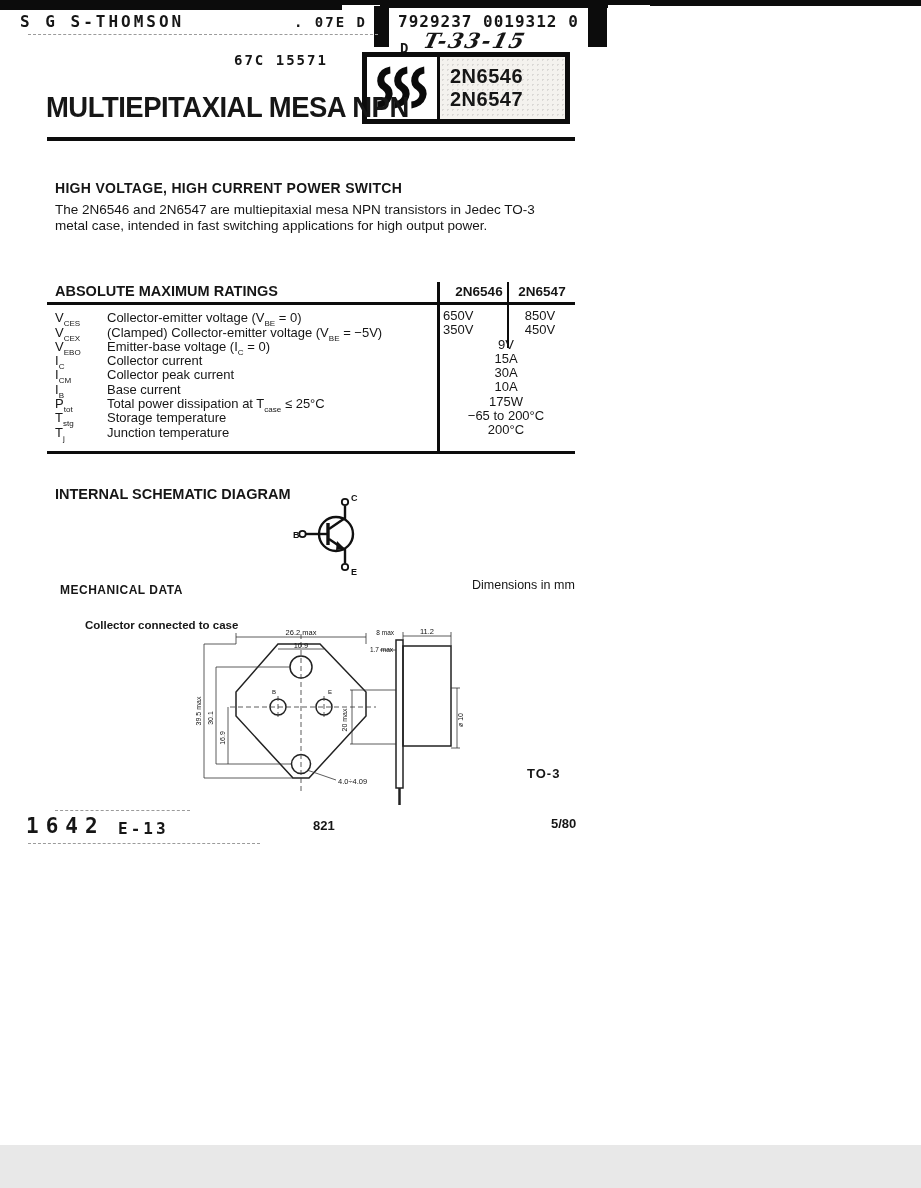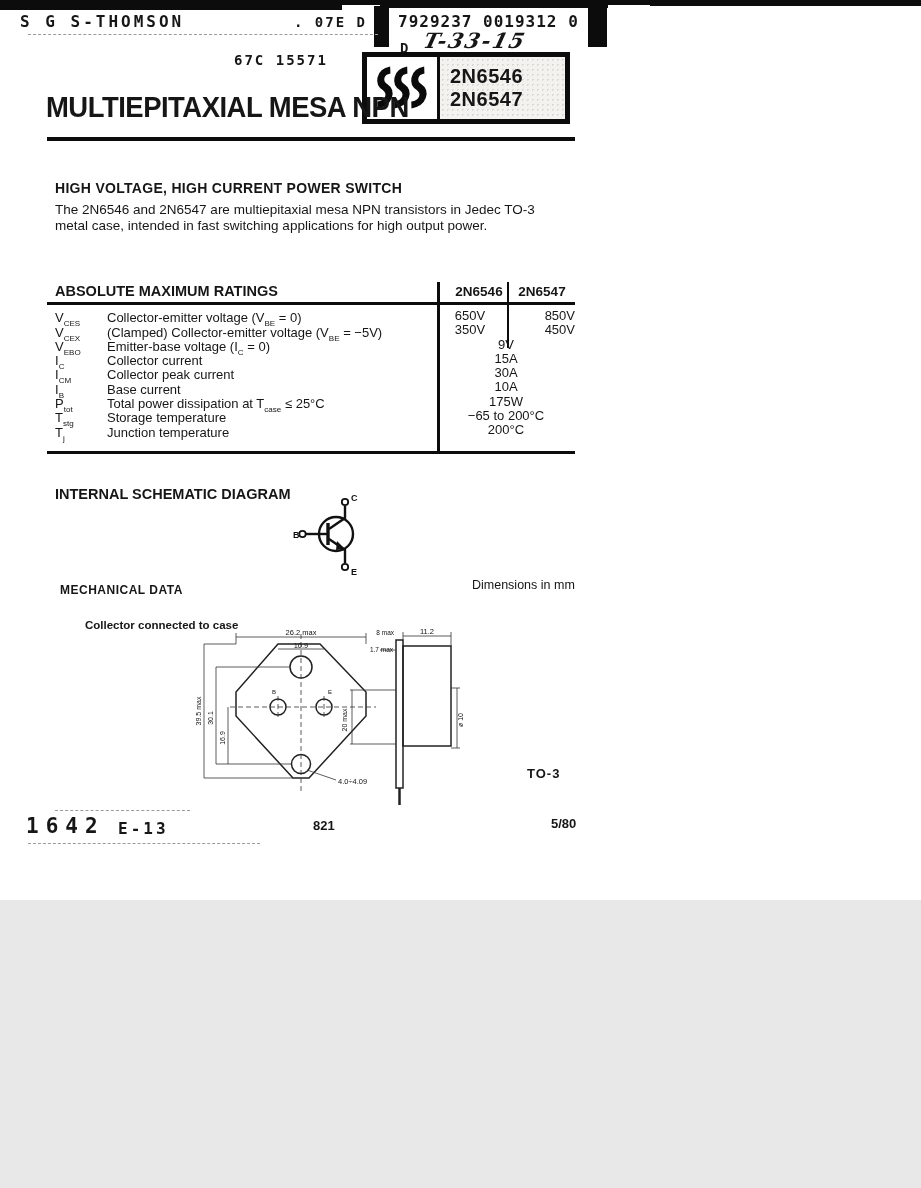"S G S-THOMSON" #page { height: 900px -> 1145px }
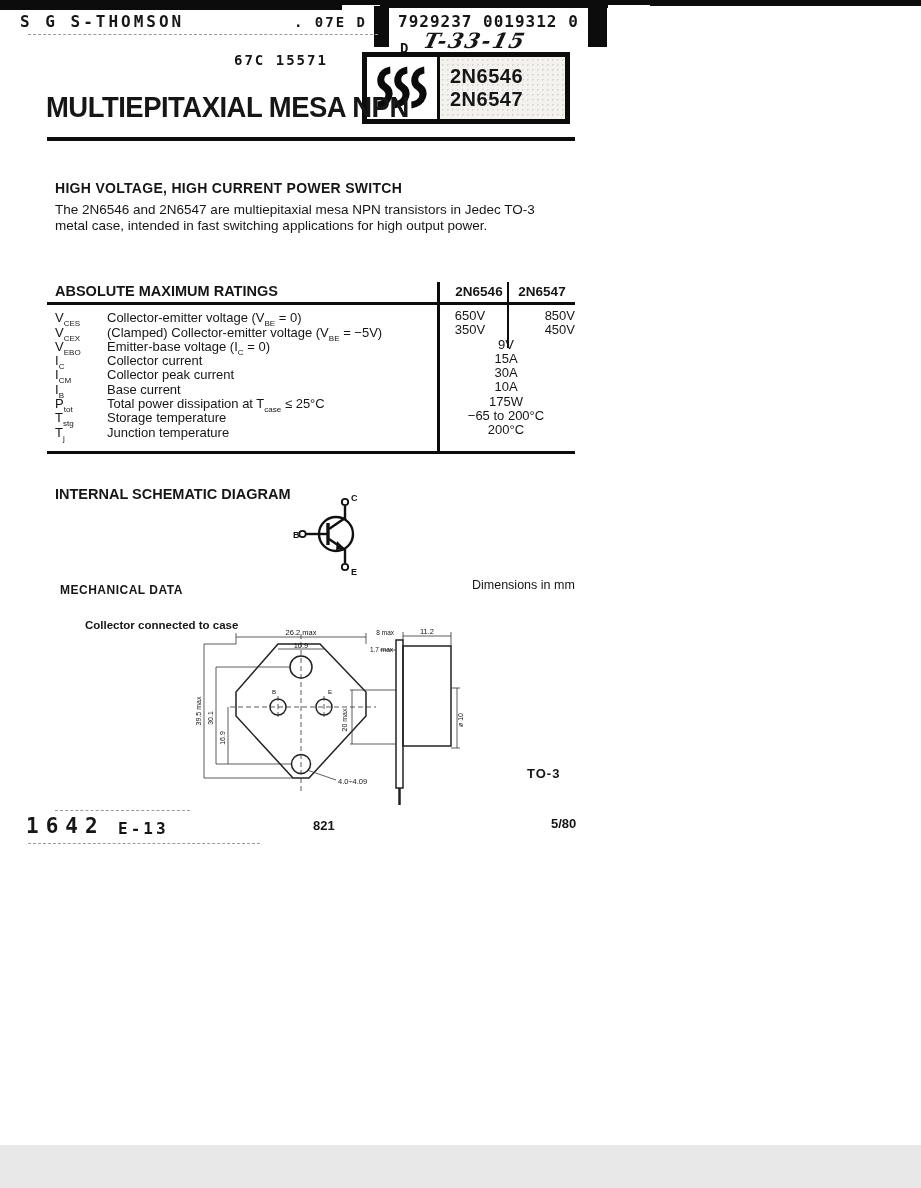"650V" .v1 { left: 0 -> 6px; text-align: center -> left }
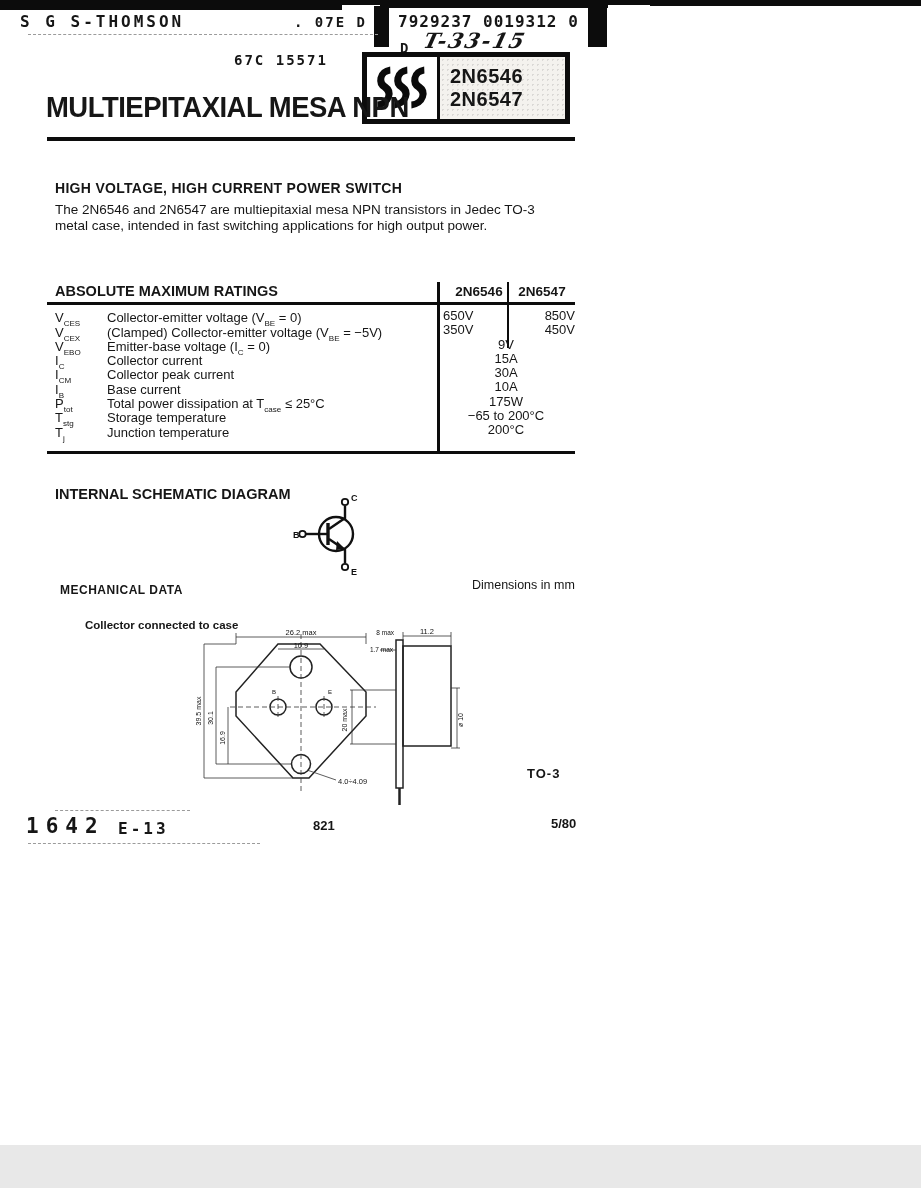"850V" .v2 { text-align: right -> center }
